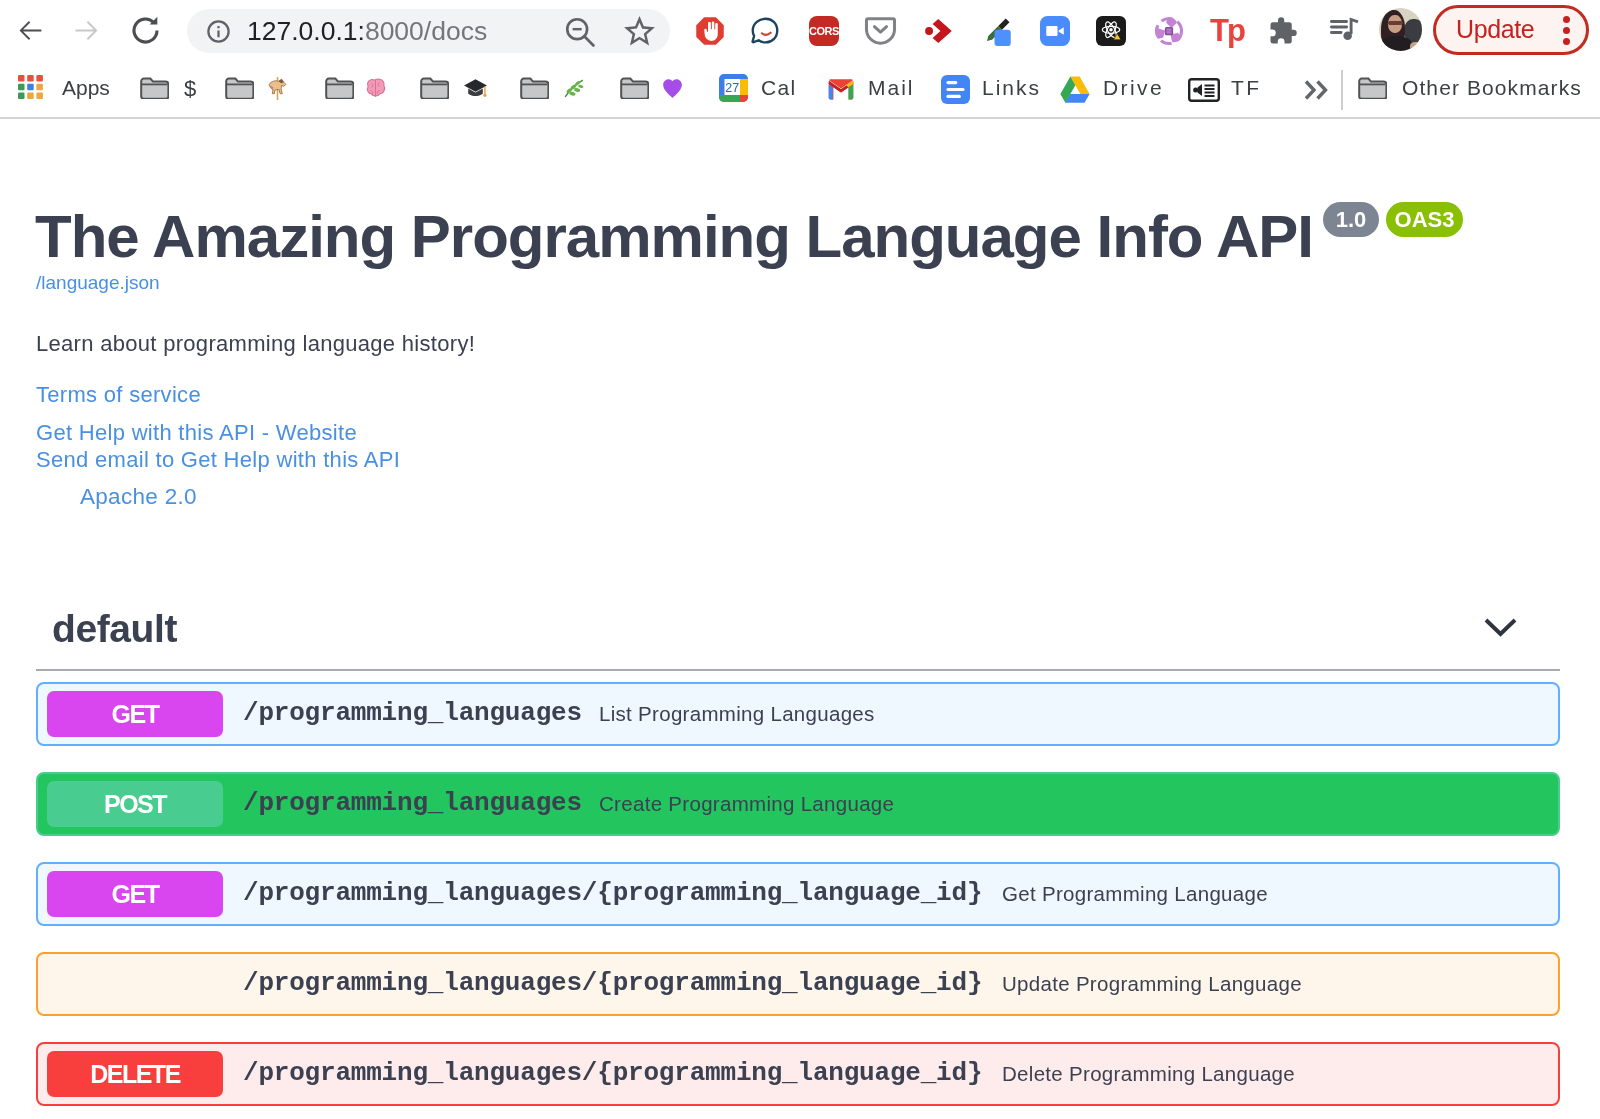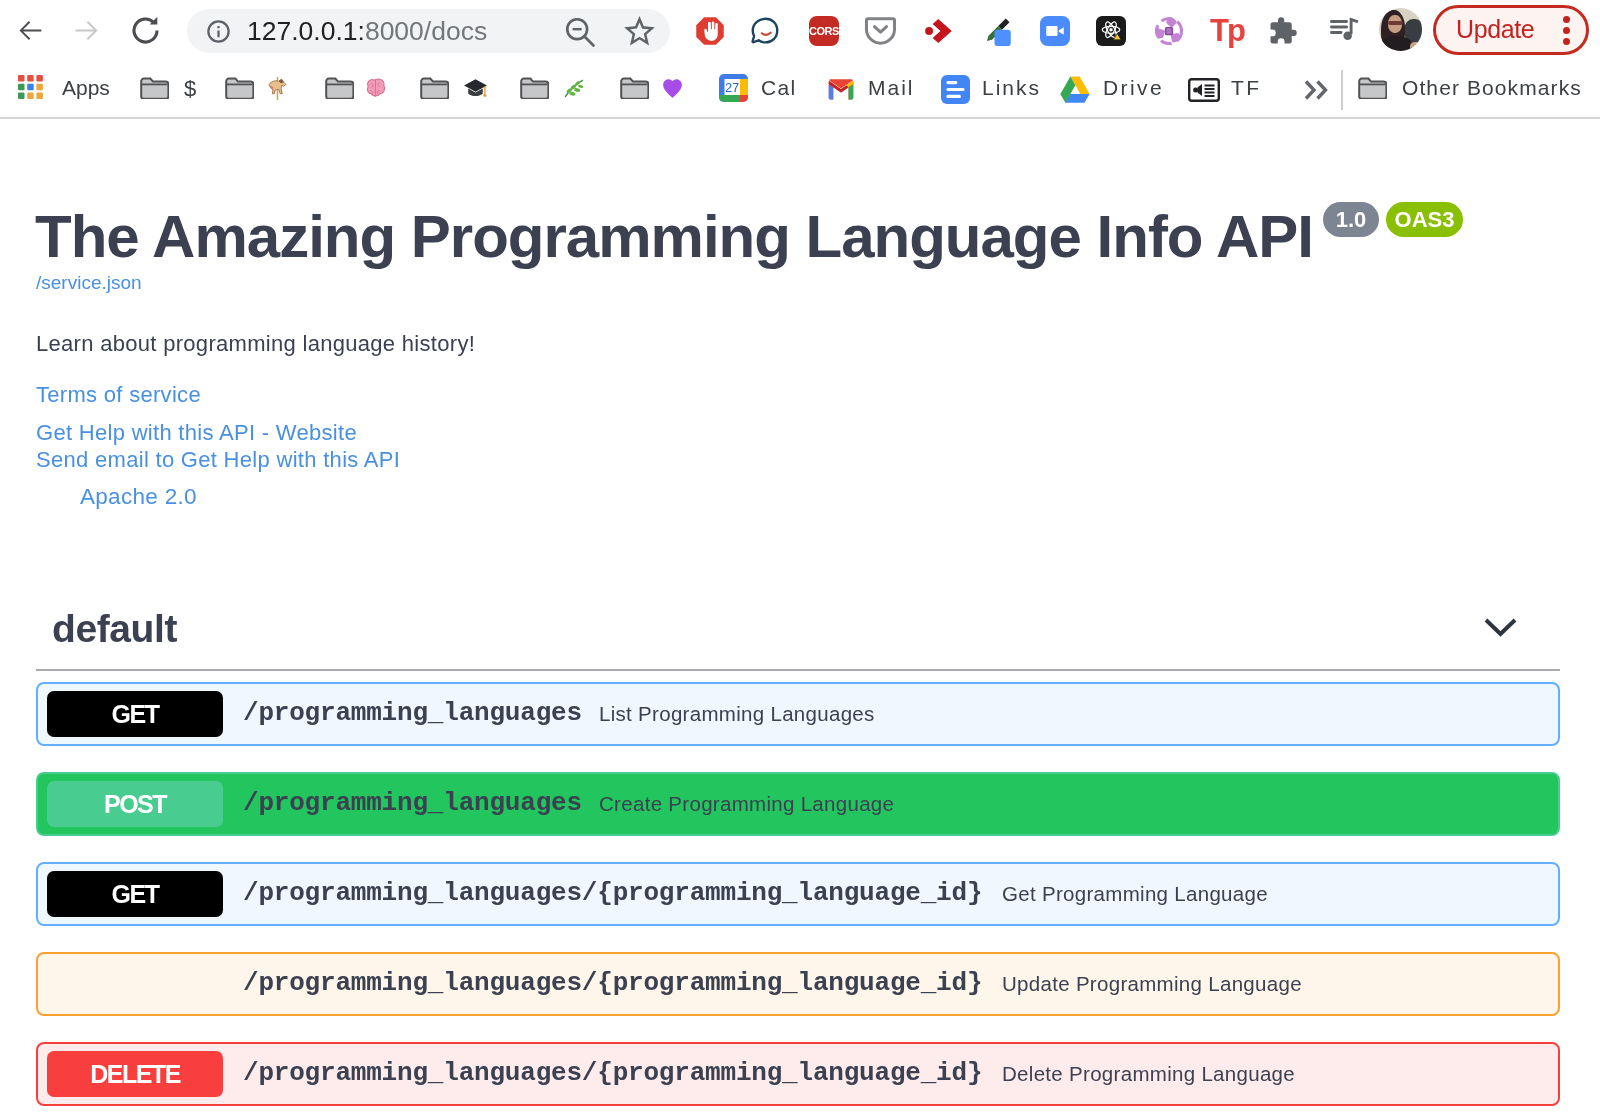"/service.json" div.abs { text: /service.json -> /language.json }
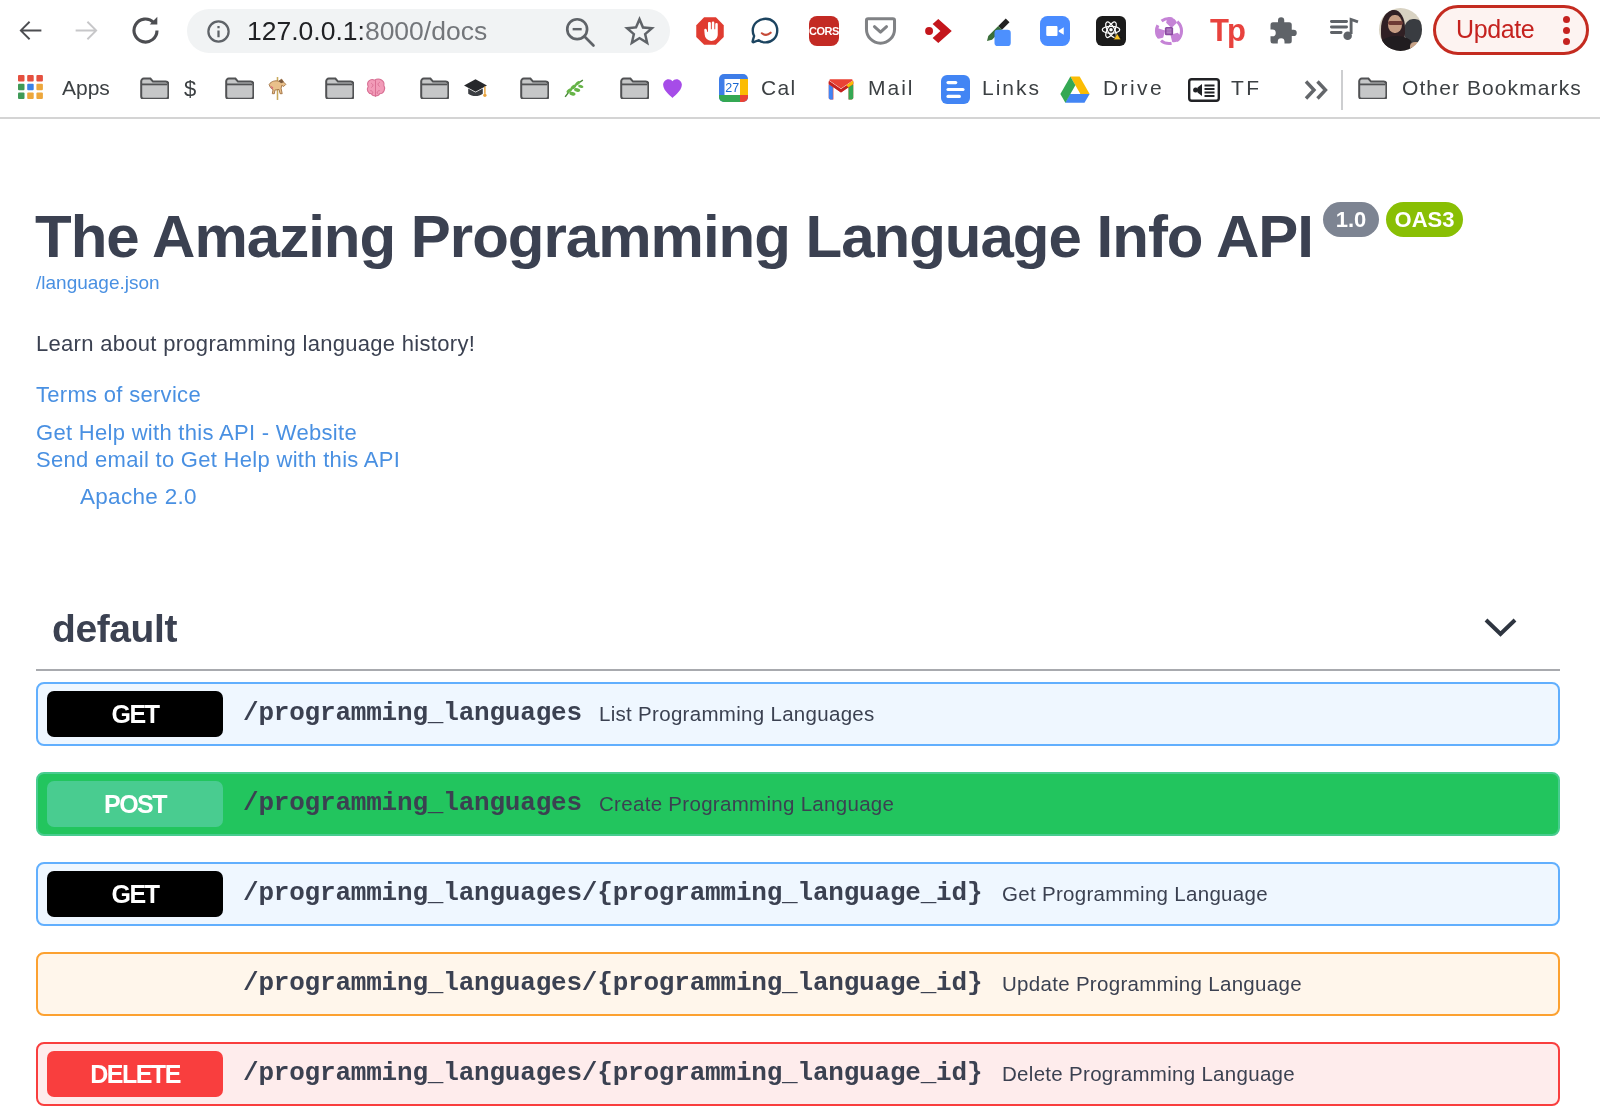"GET" .get .opmethod { background: #000000 -> #d946ef }
